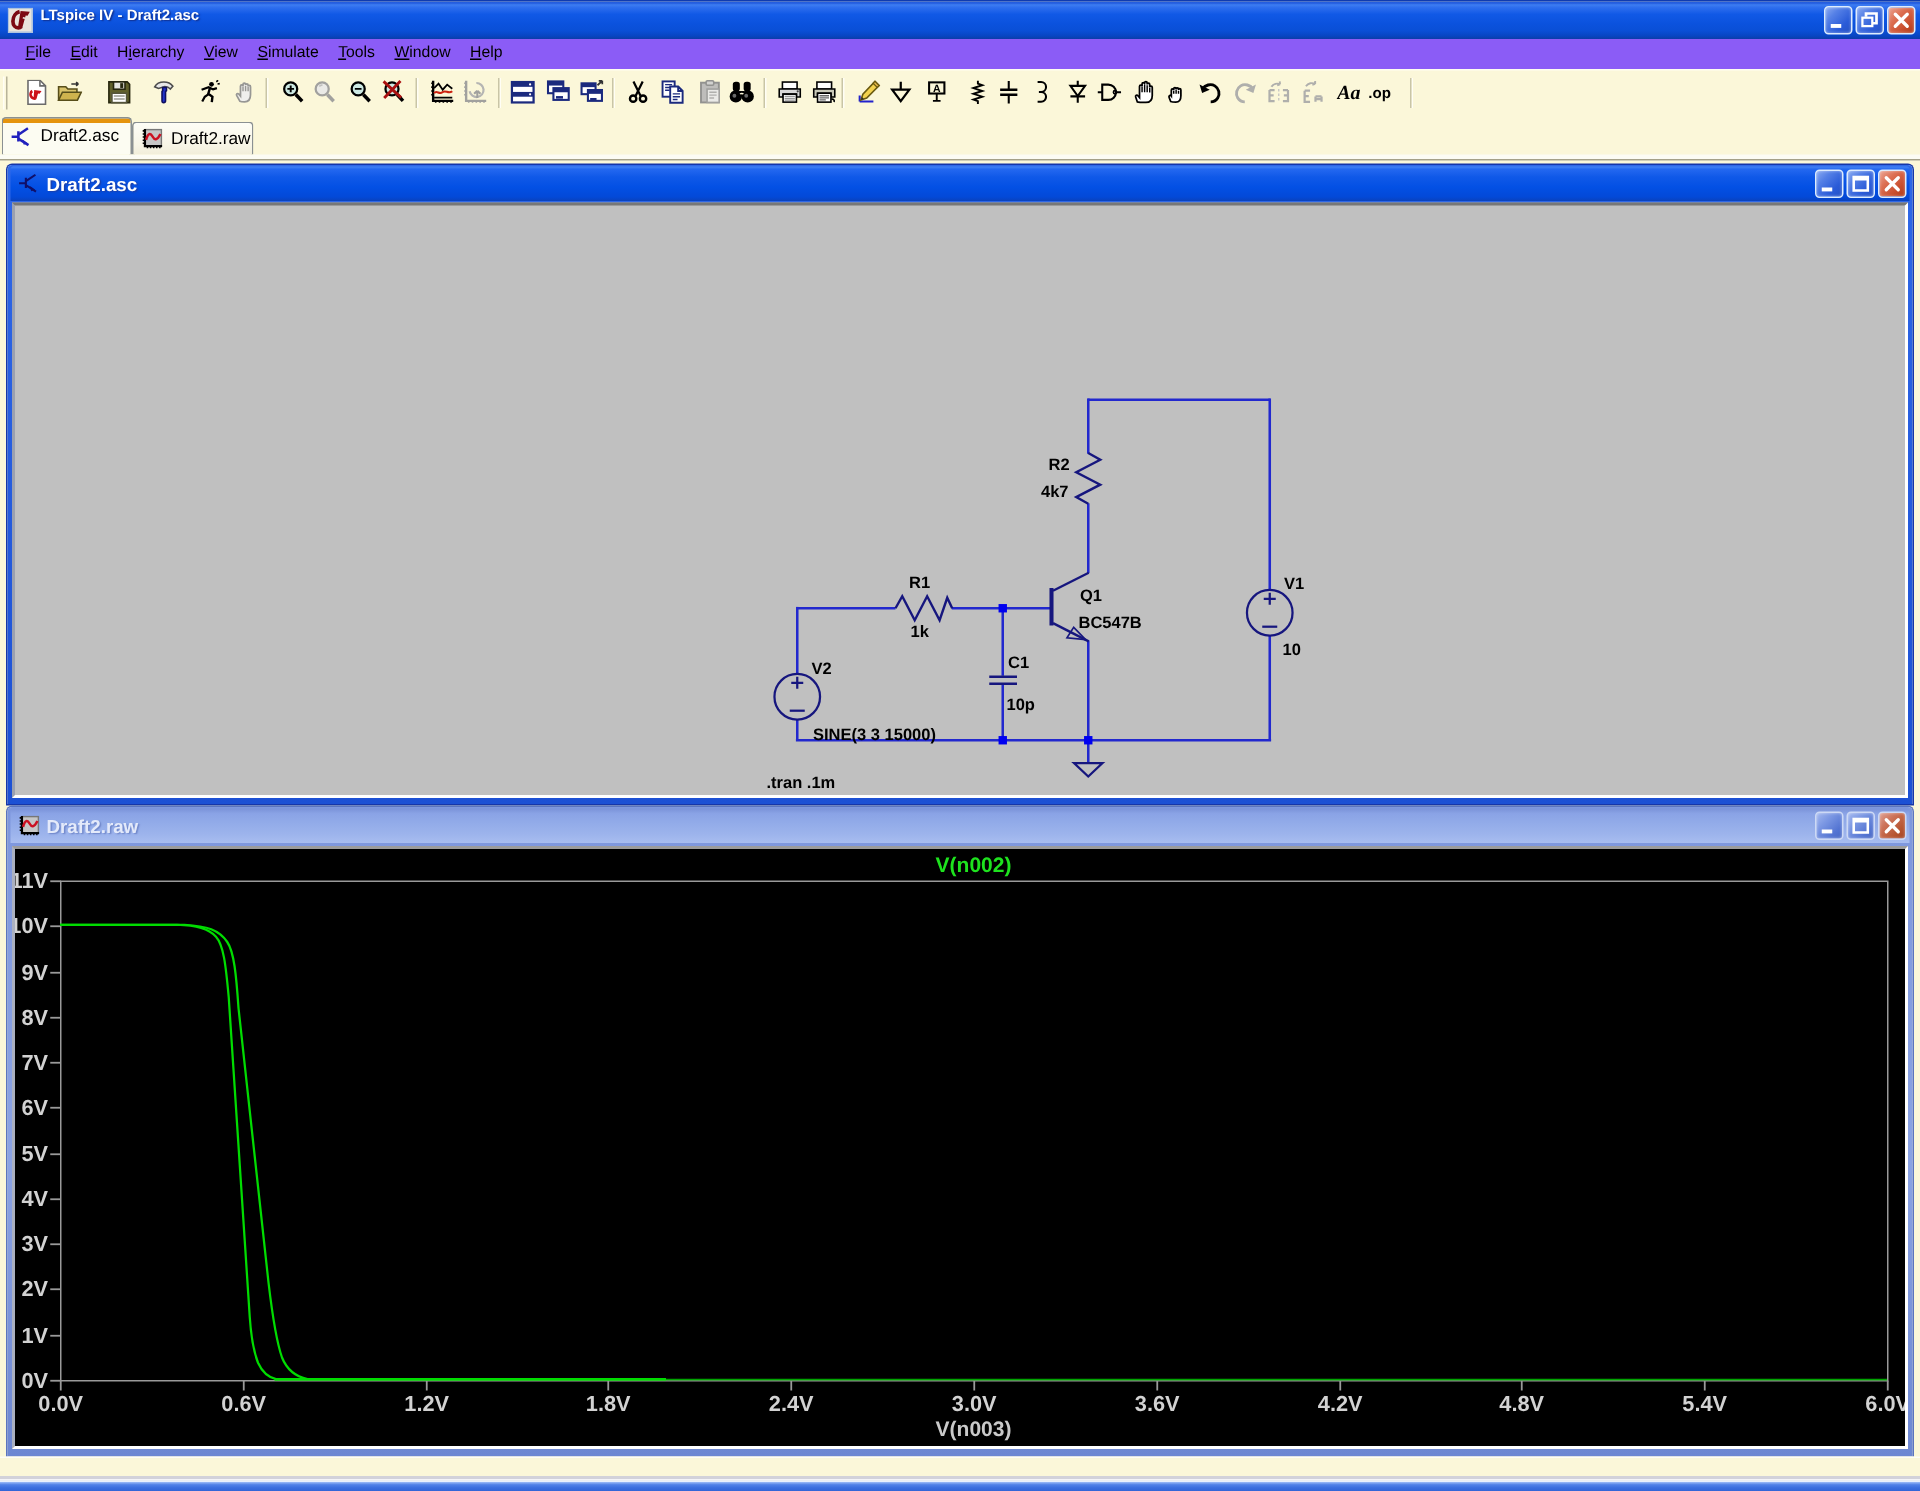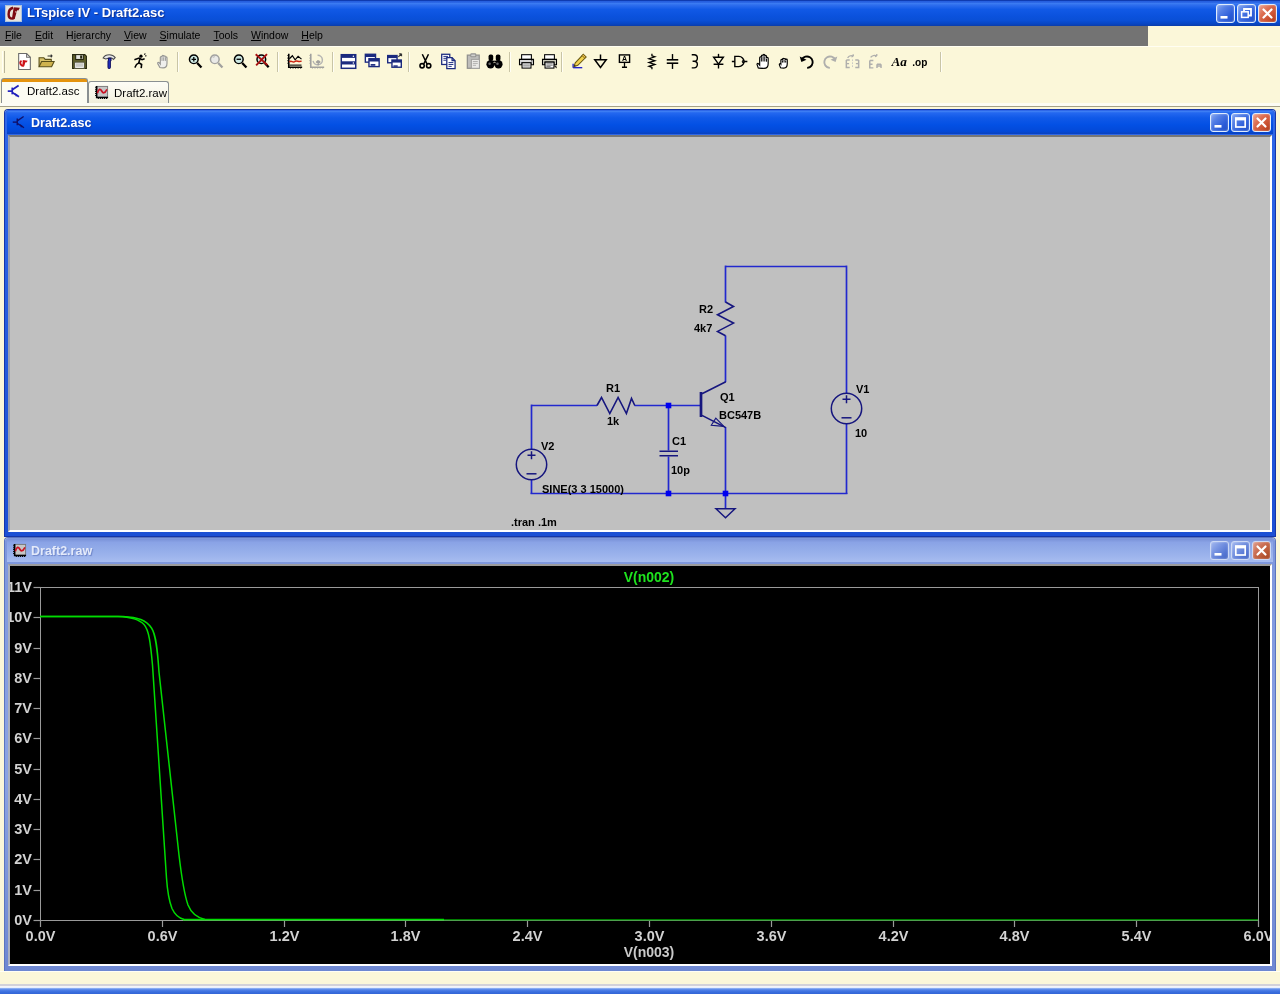"LTspice IV - Draft2.asc" .titlebar .wtitle { font-size: 13px -> 10px }
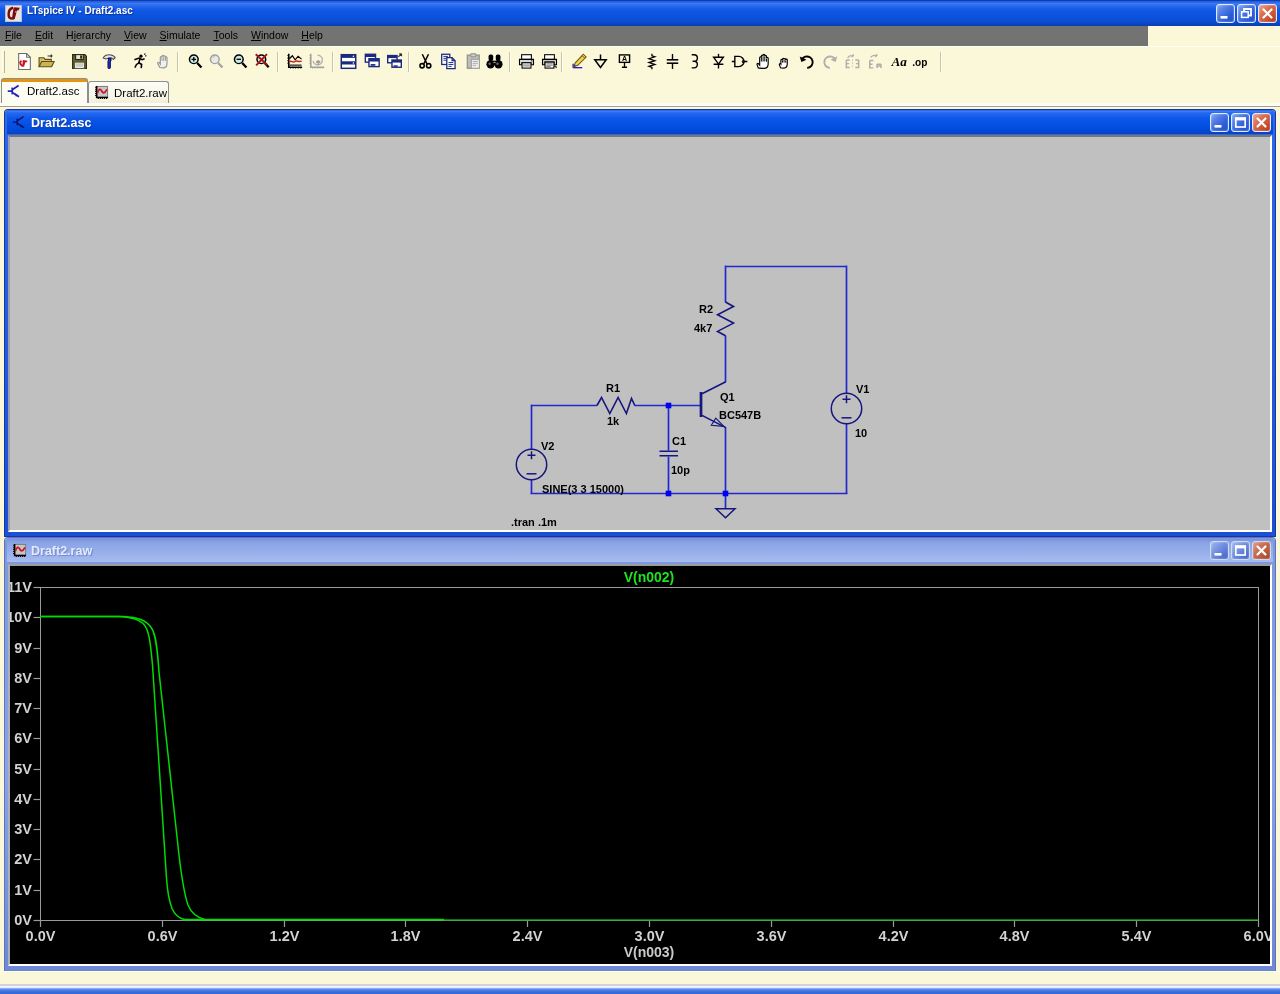"File Edit Hierarchy View Simulate" .menubar { background: #737373 -> #8b5cf6; padding-left: none -> 12px; width: 1148px -> 1280px }
